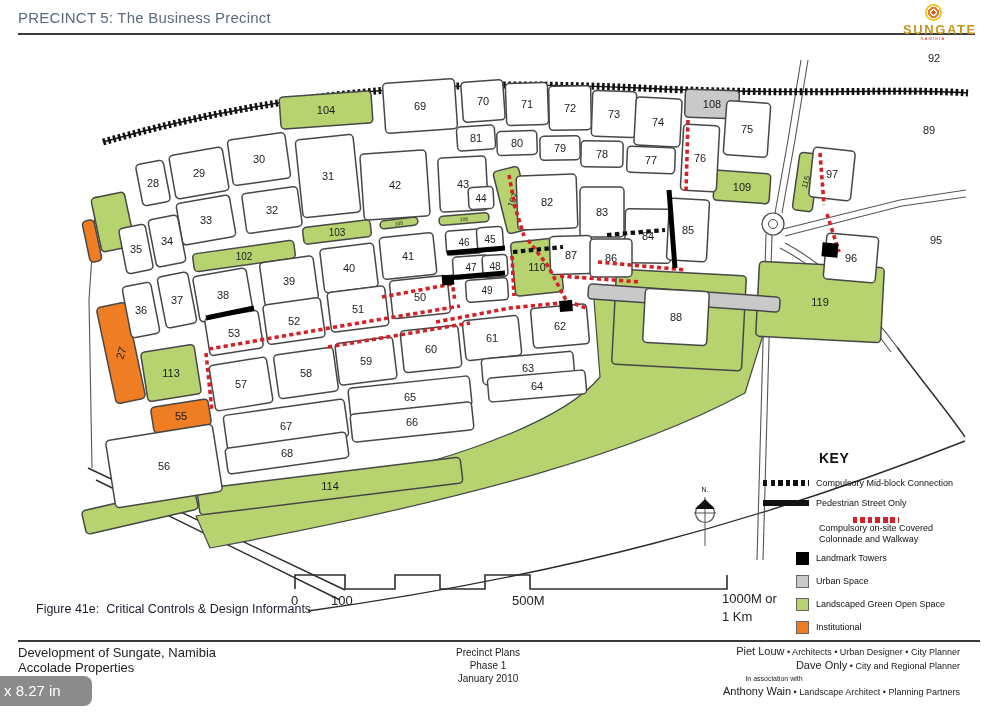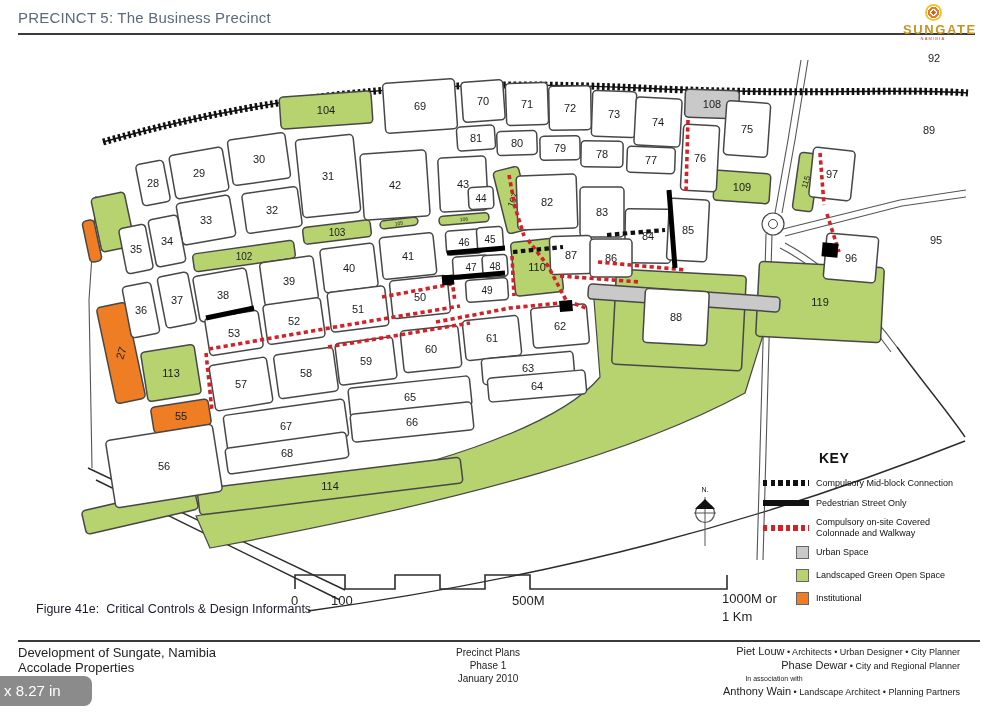"Compulsory on-site Covered" div.key-item { flex-direction: none -> column }
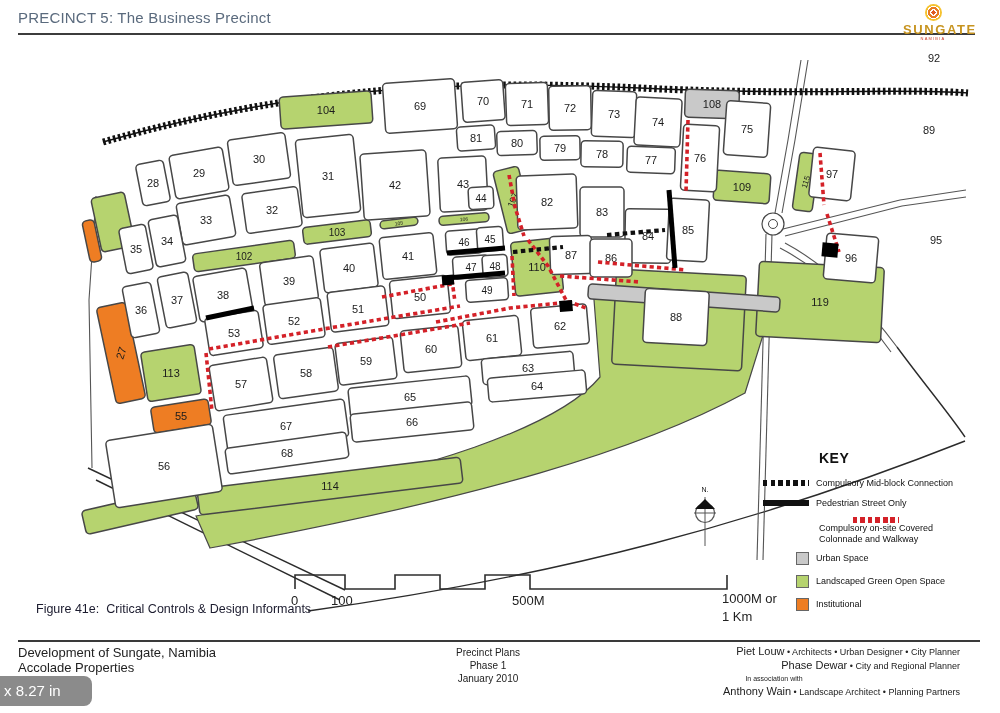"Landmark Towers" div.key-item { html: none -> <div> <span> <span></span> </span> <span>Landmark Towers</span> </div> }
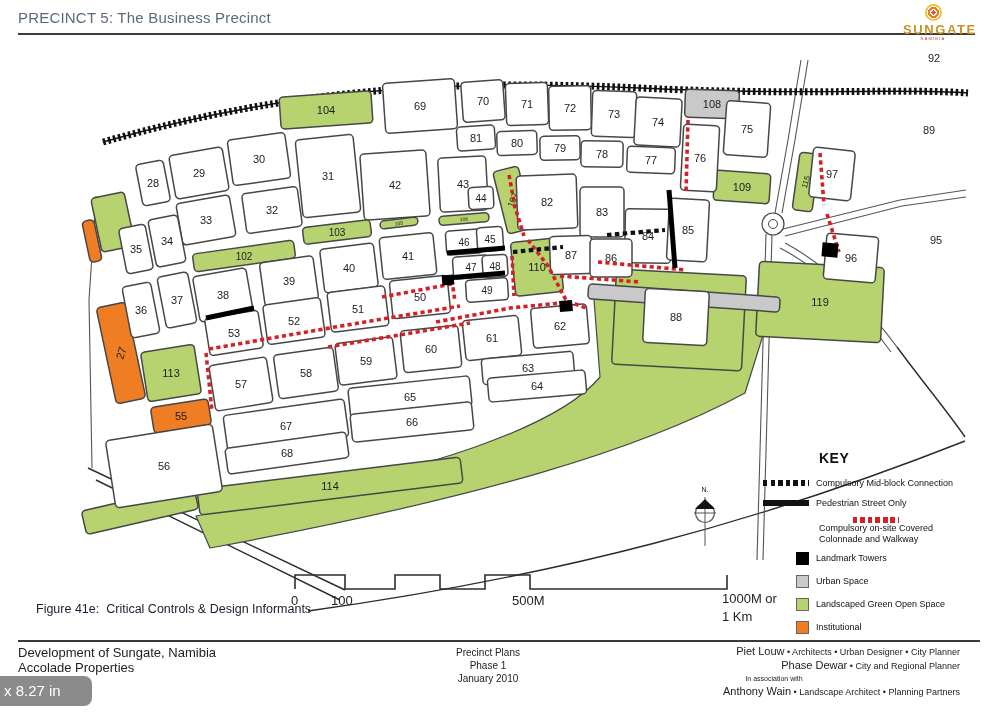"Phase Dewar" span.fr-name { text: Phase Dewar -> Dave Only }
